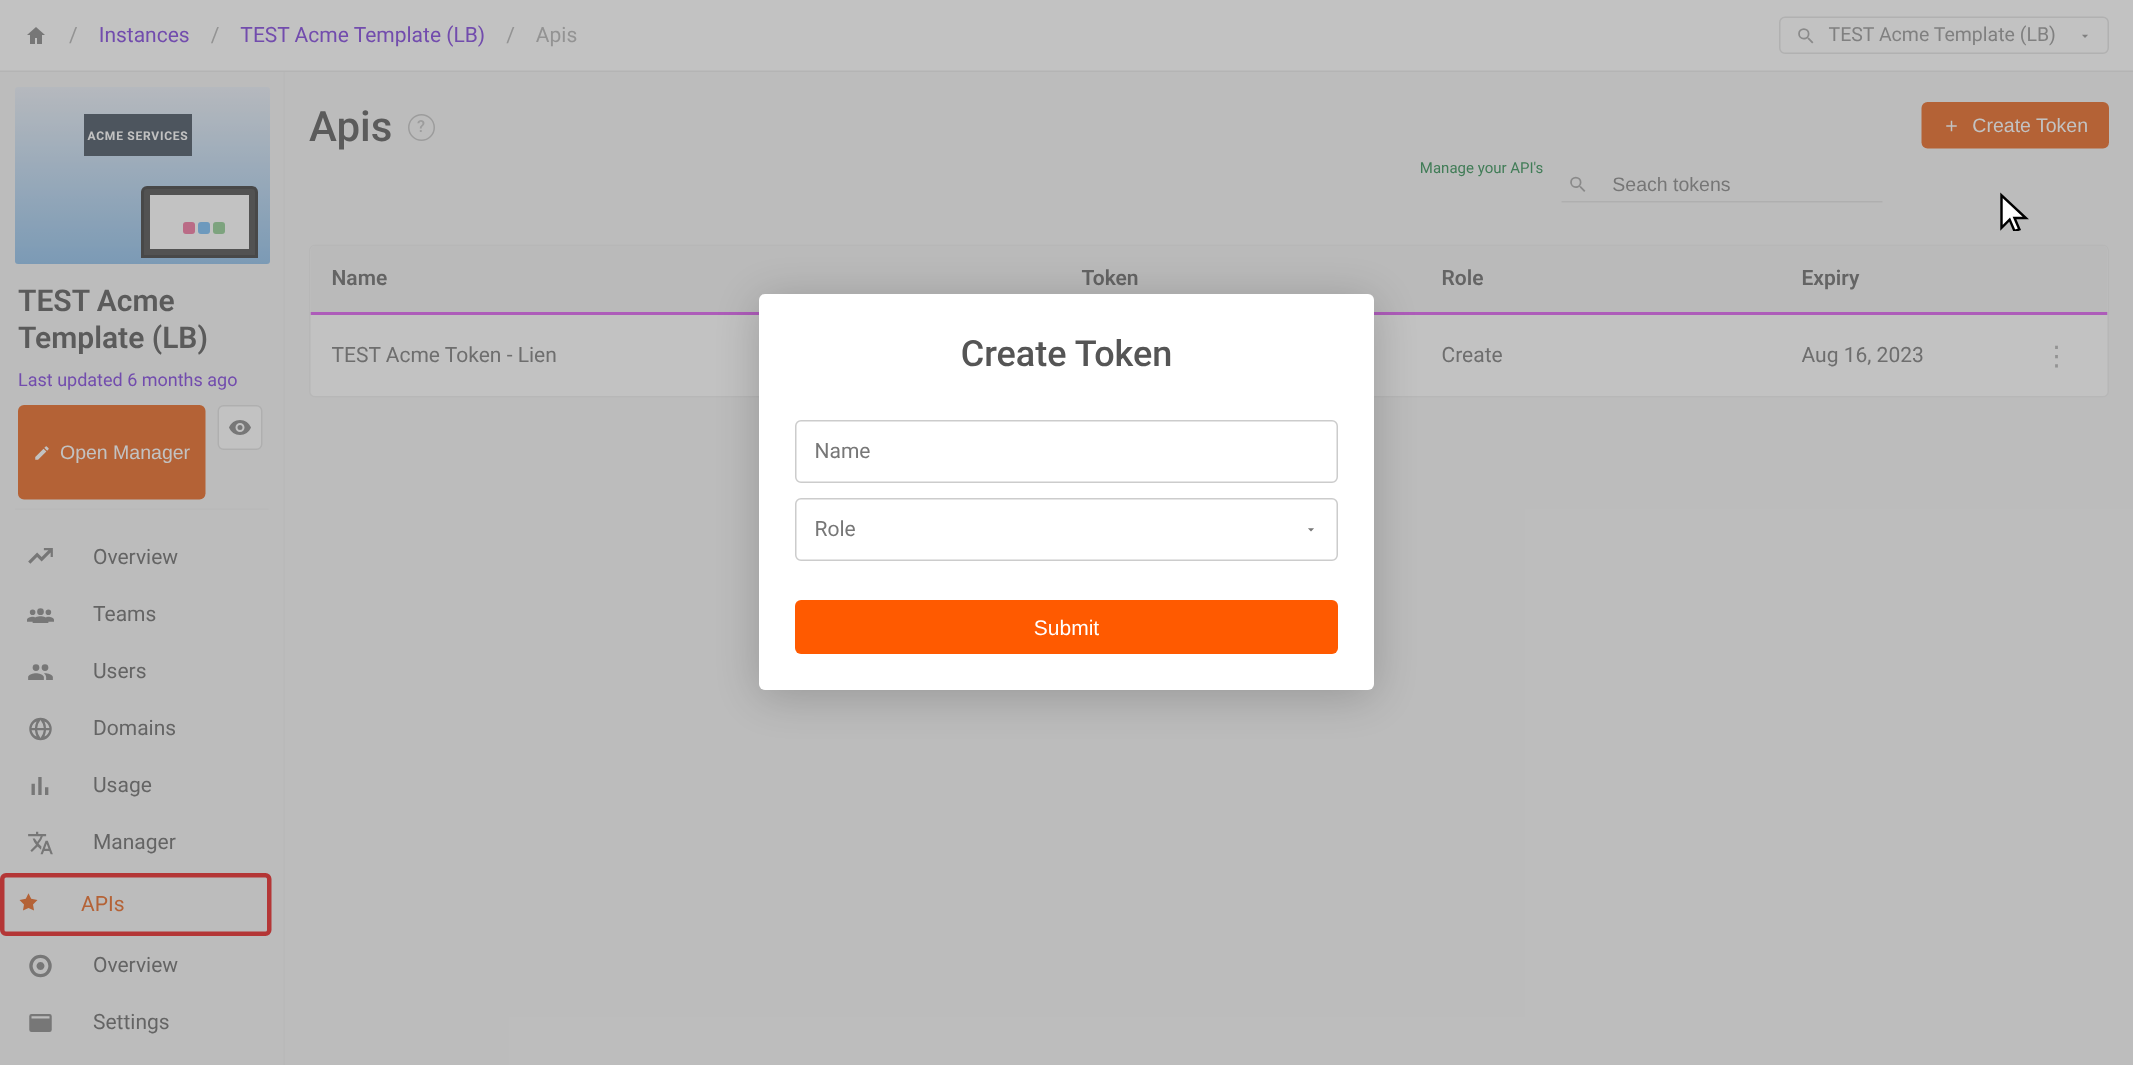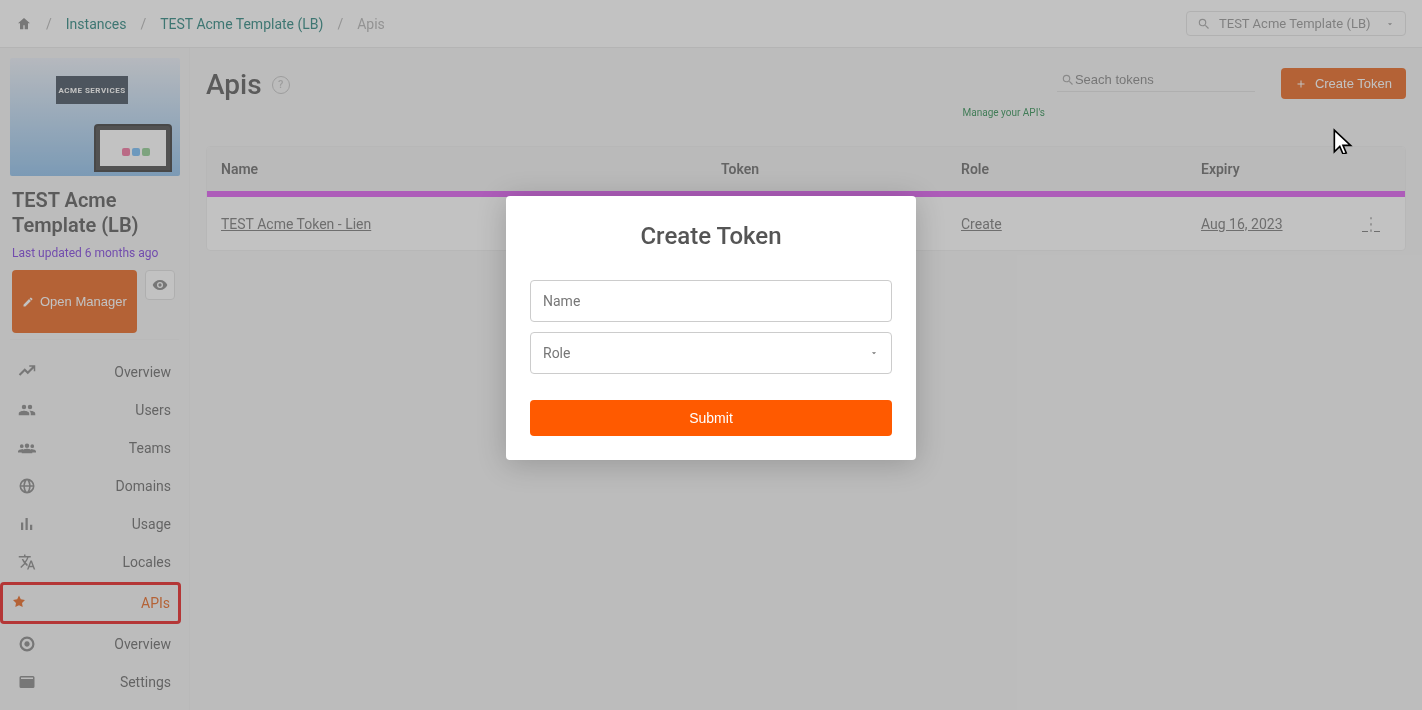"Instances" .breadcrumb .crumb { color: #0f766e -> #6d28d9 }
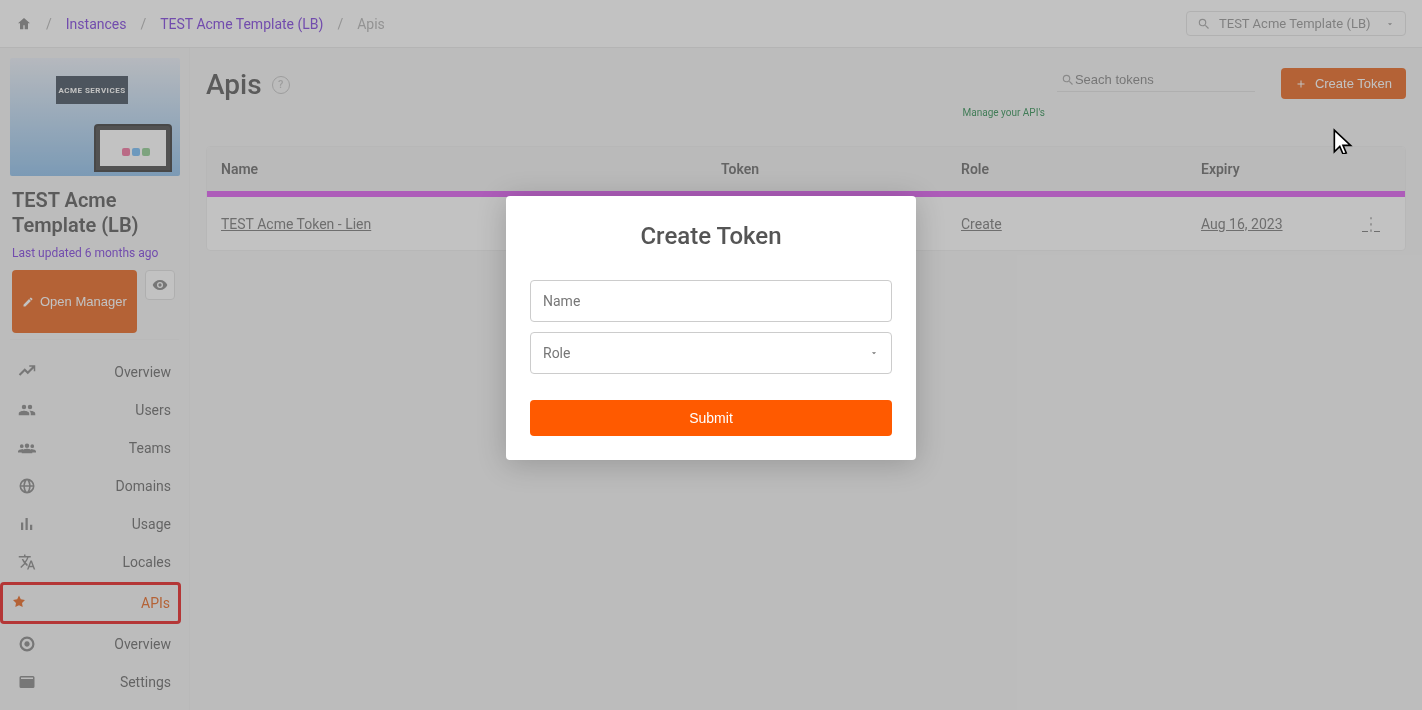"Seach tokens" .search-box { gap: 0 -> 16px; margin-top: none -> 43px }
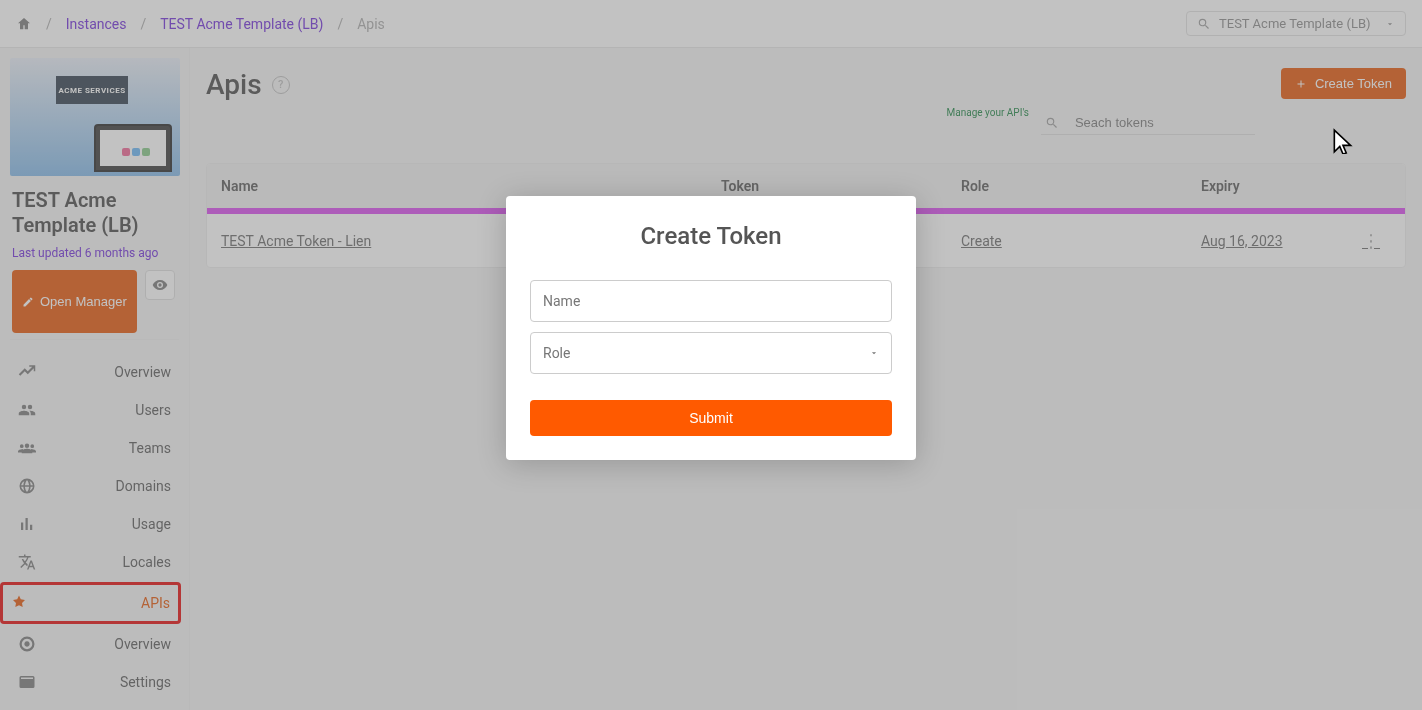"TEST Acme Token - Lien" .trow { border-top: 6px solid #d946ef -> 2px solid #d946ef; text-decoration: underline -> none }
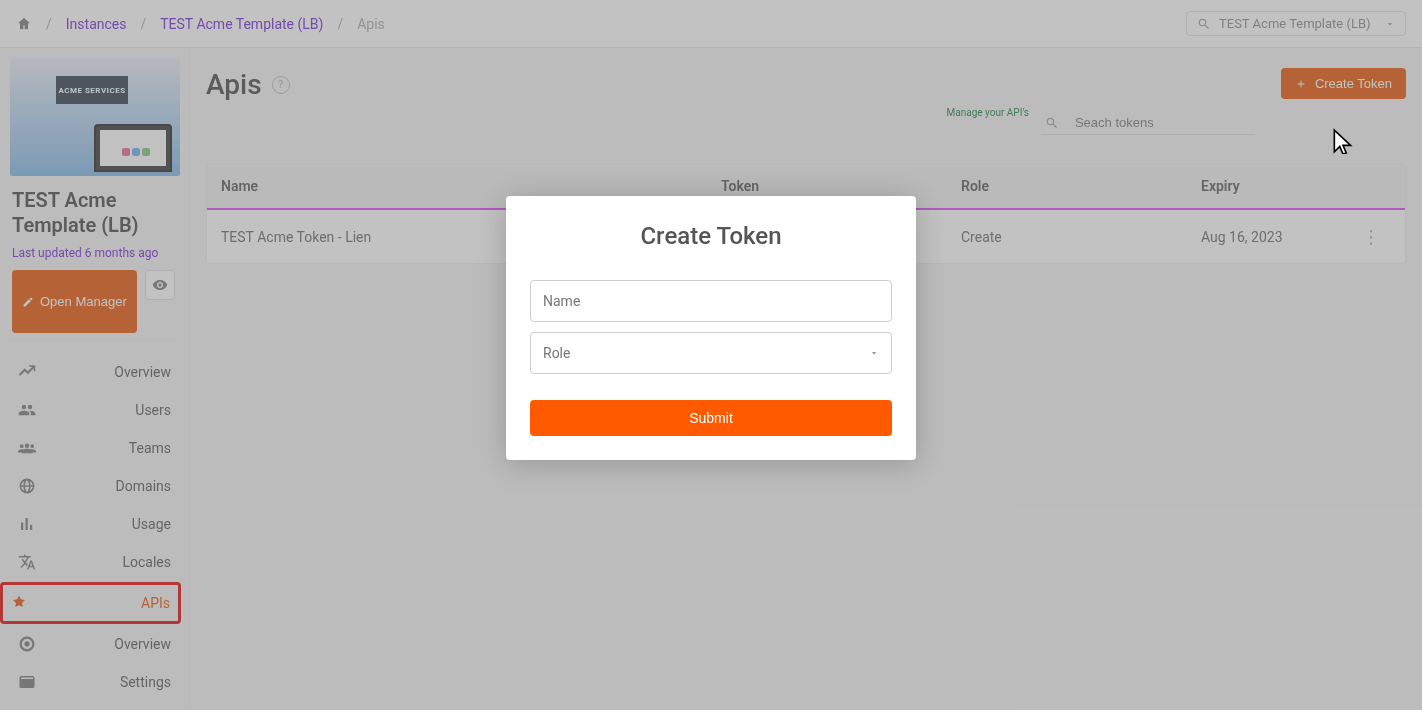"Overview" .nav-item { justify-content: space-between -> none }
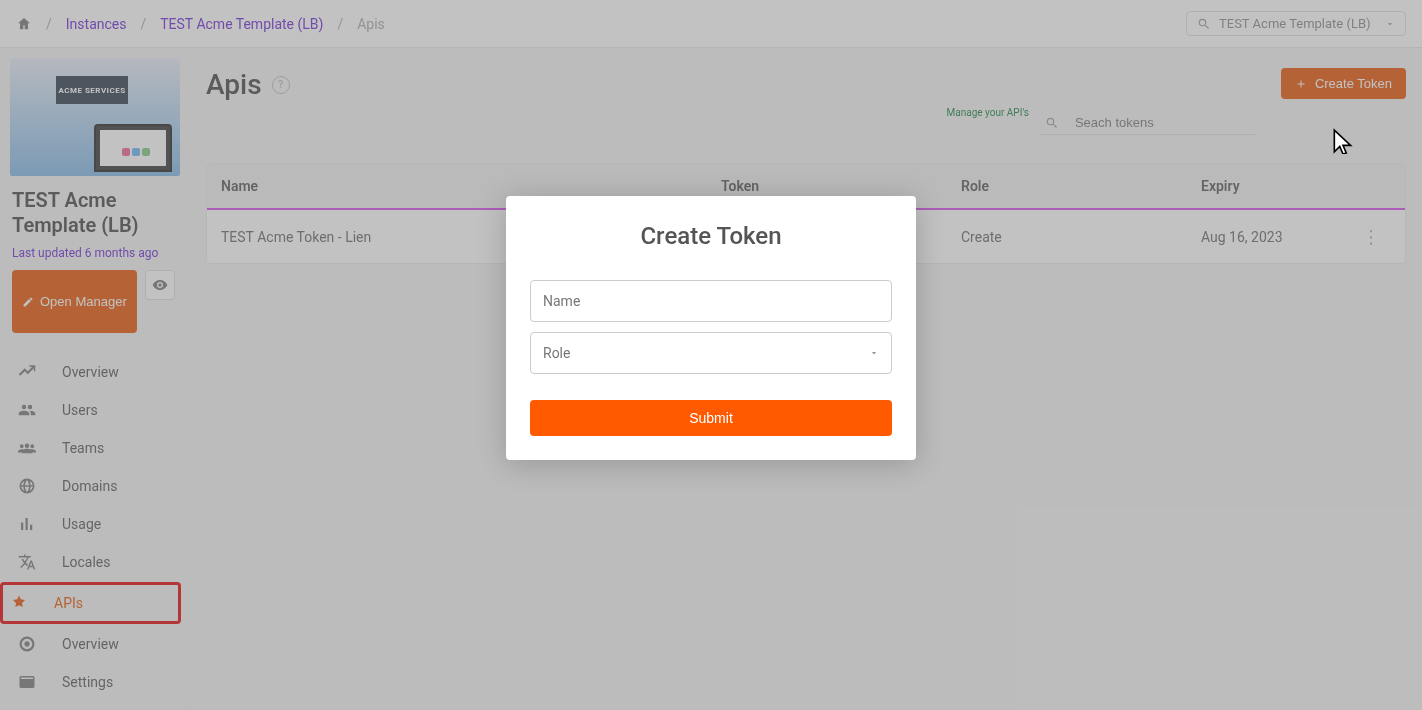"Users" div.nav-item { order: before "Teams" -> after "Teams" }
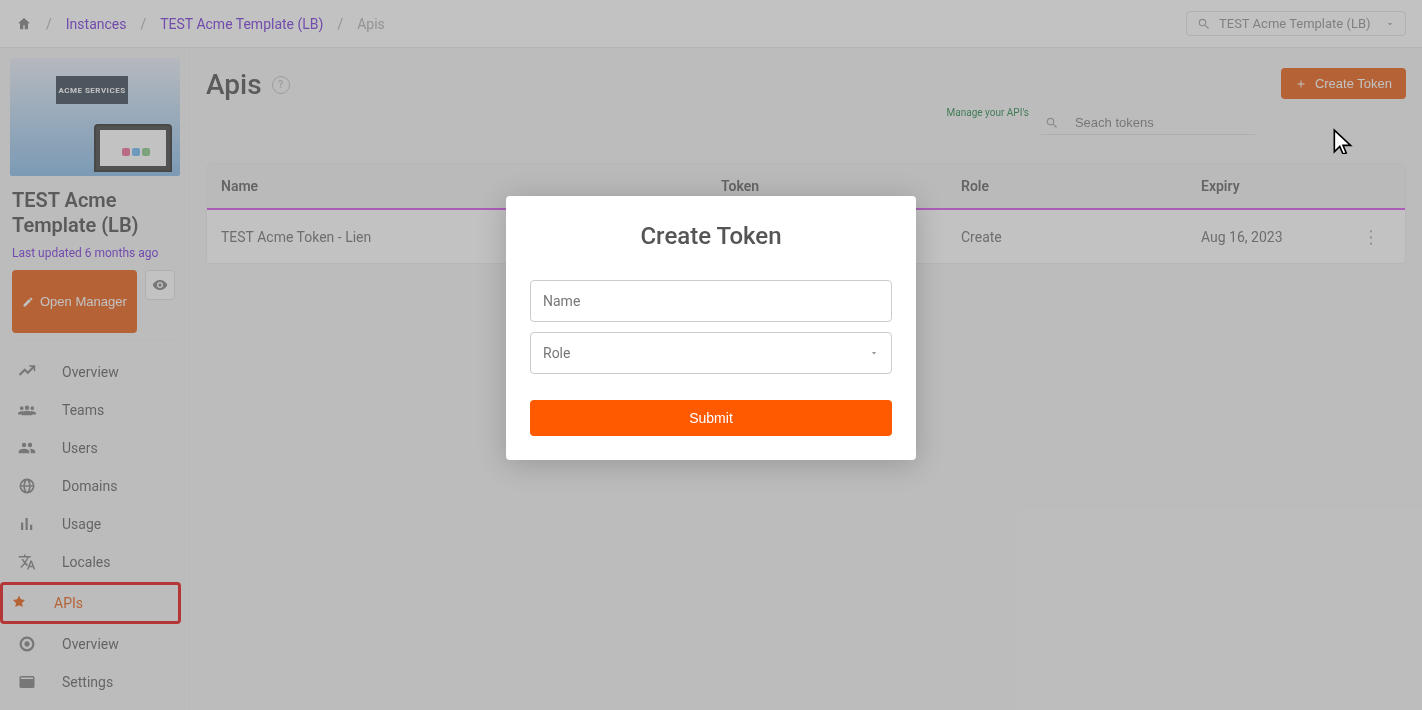"Locales" span { text: Locales -> Manager }
